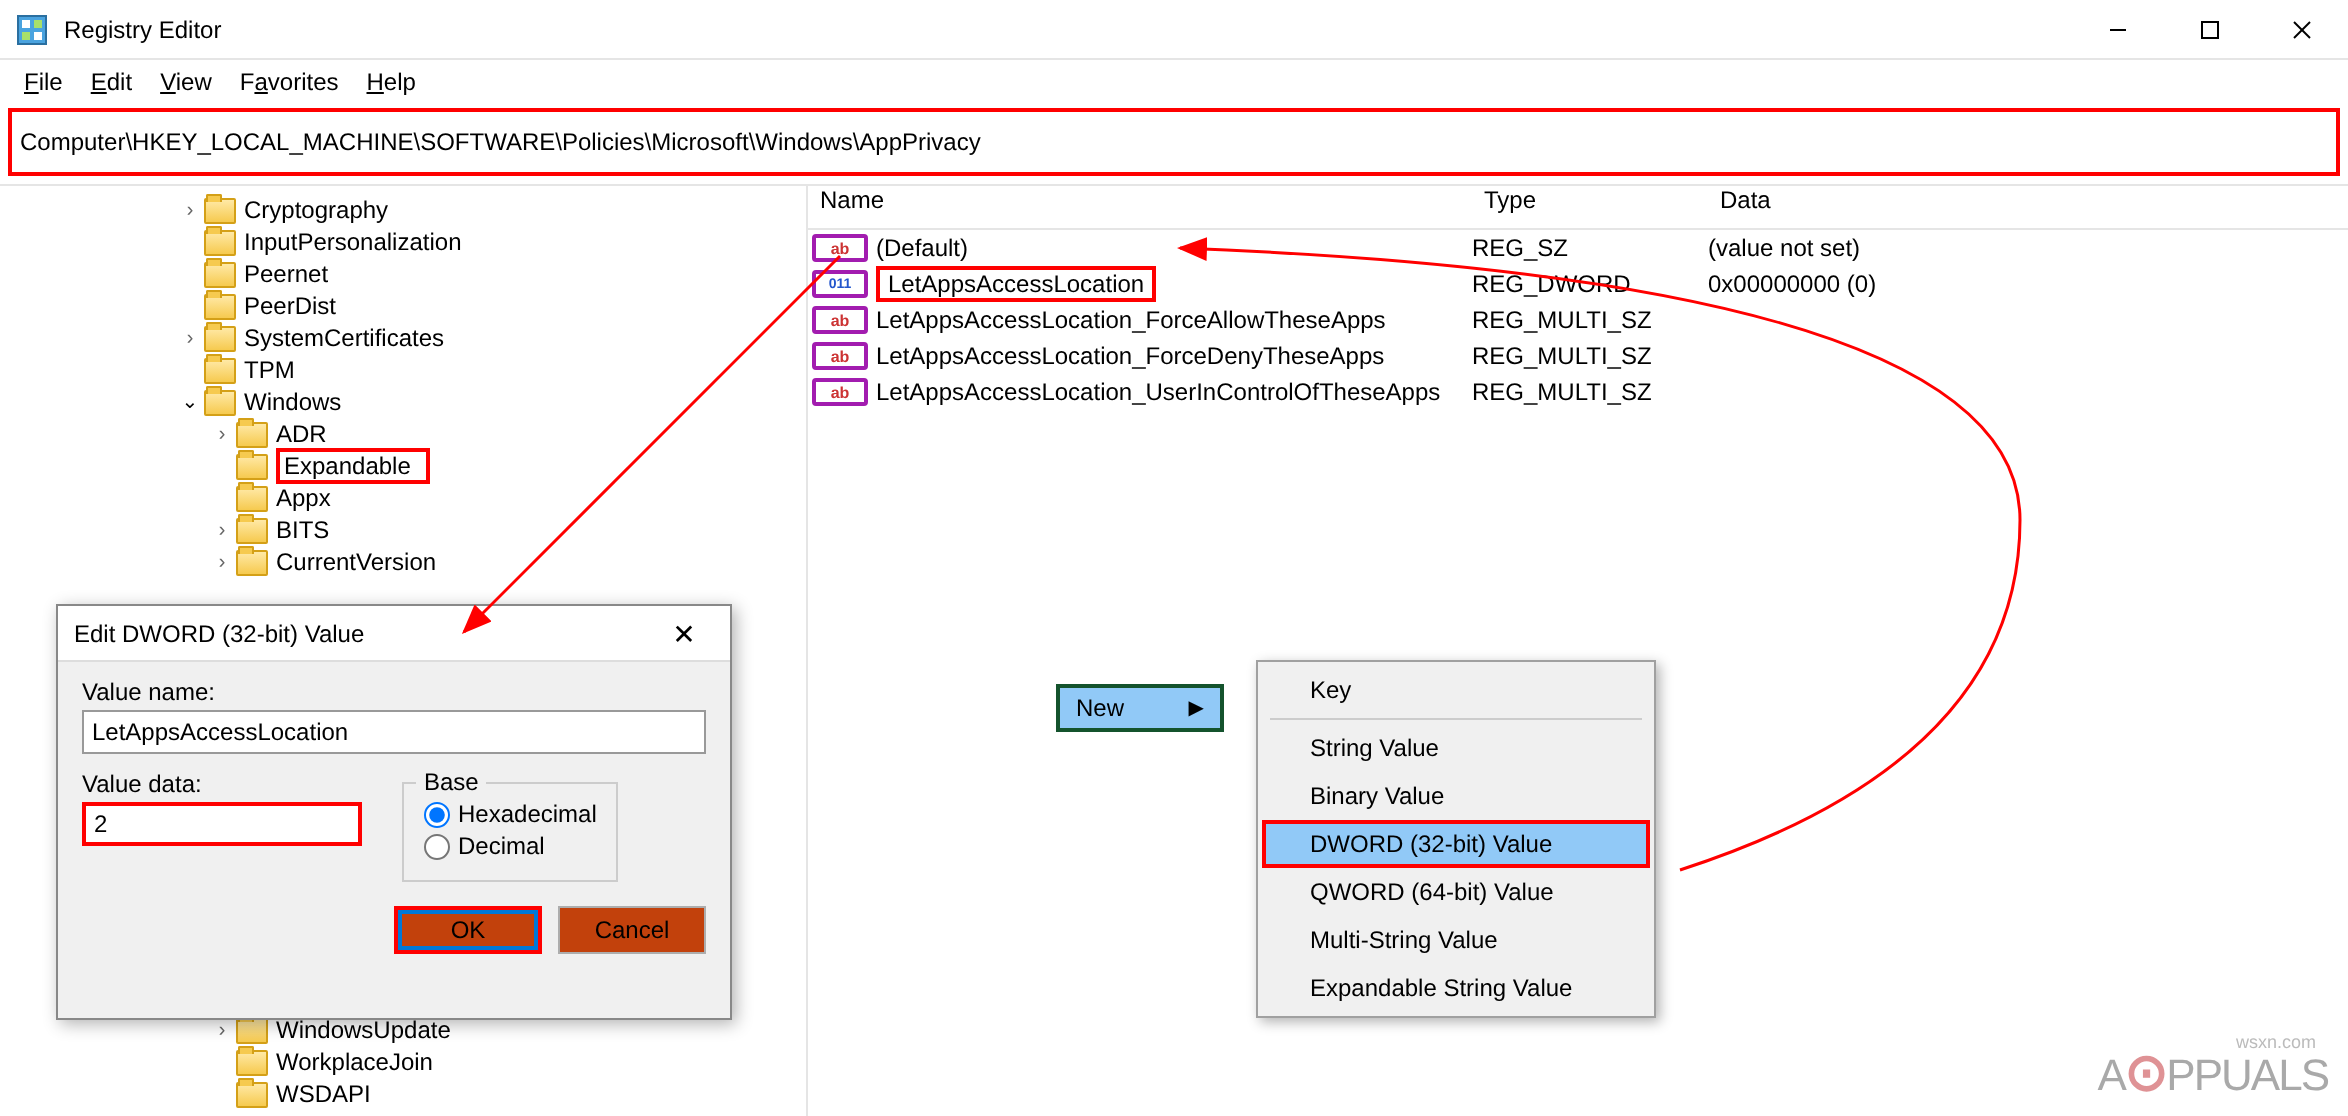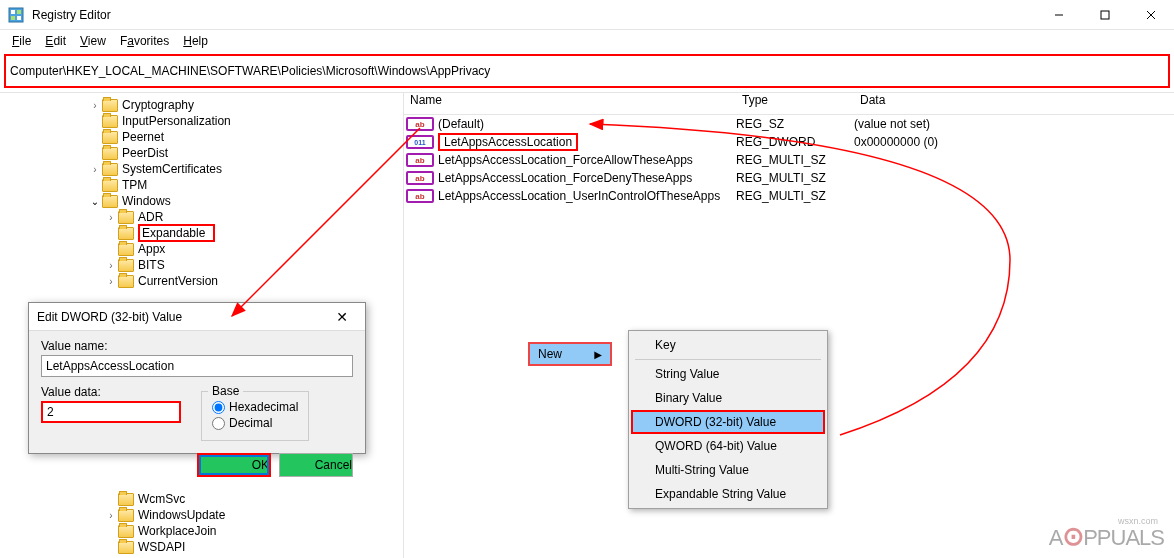"Edit DWORD (32-bit) Value" .dialog { height: 152px -> 208px }
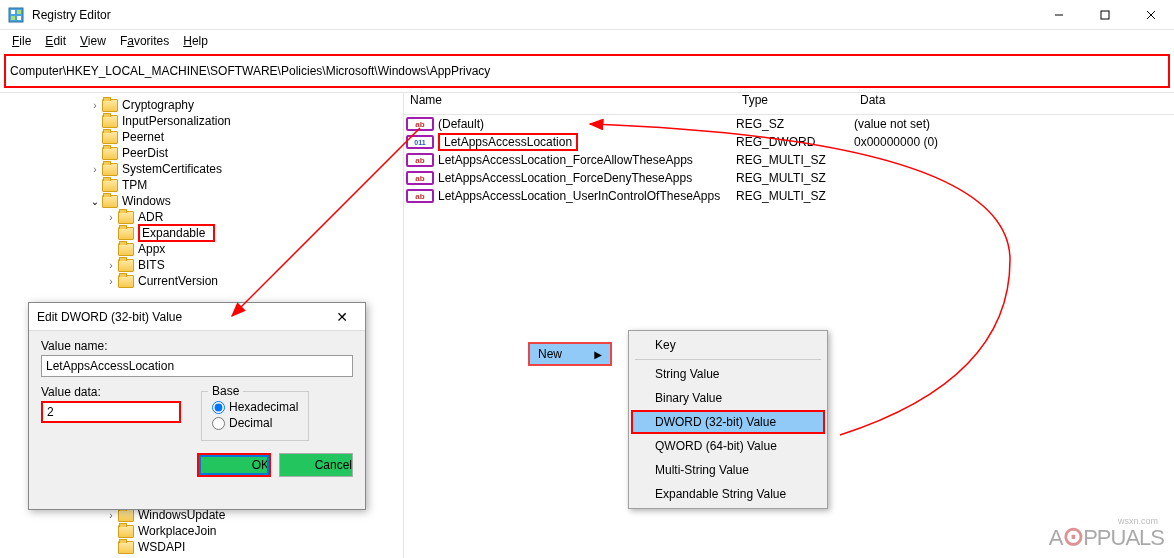"New" .context-sub { border: 2px solid #ef4444 -> 2px solid #14532d }
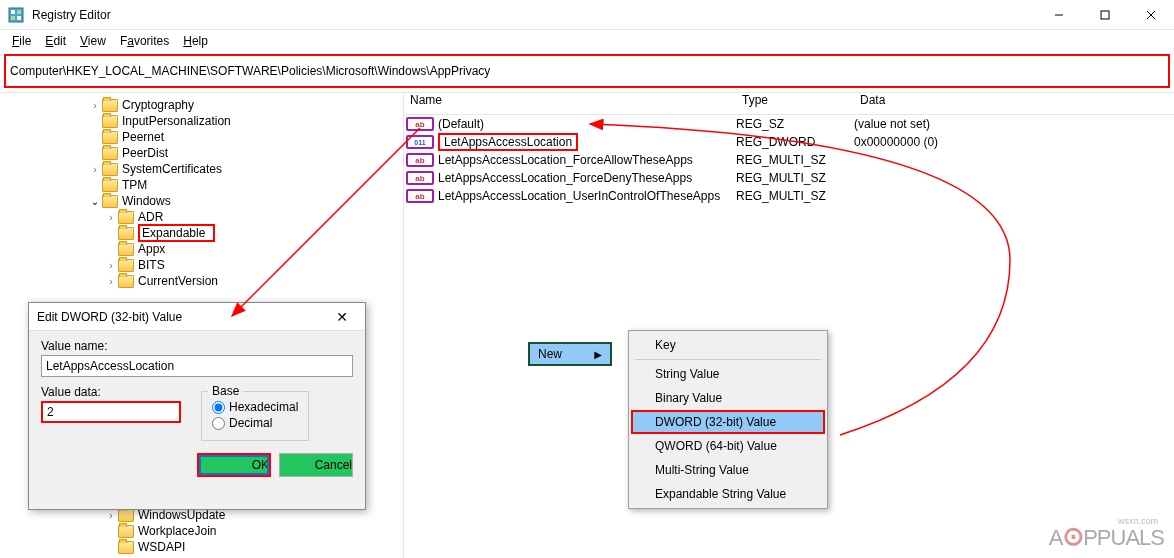"OK" .dialog-buttons button { background: #22c55e -> #c2410c; text-align: right -> none }
